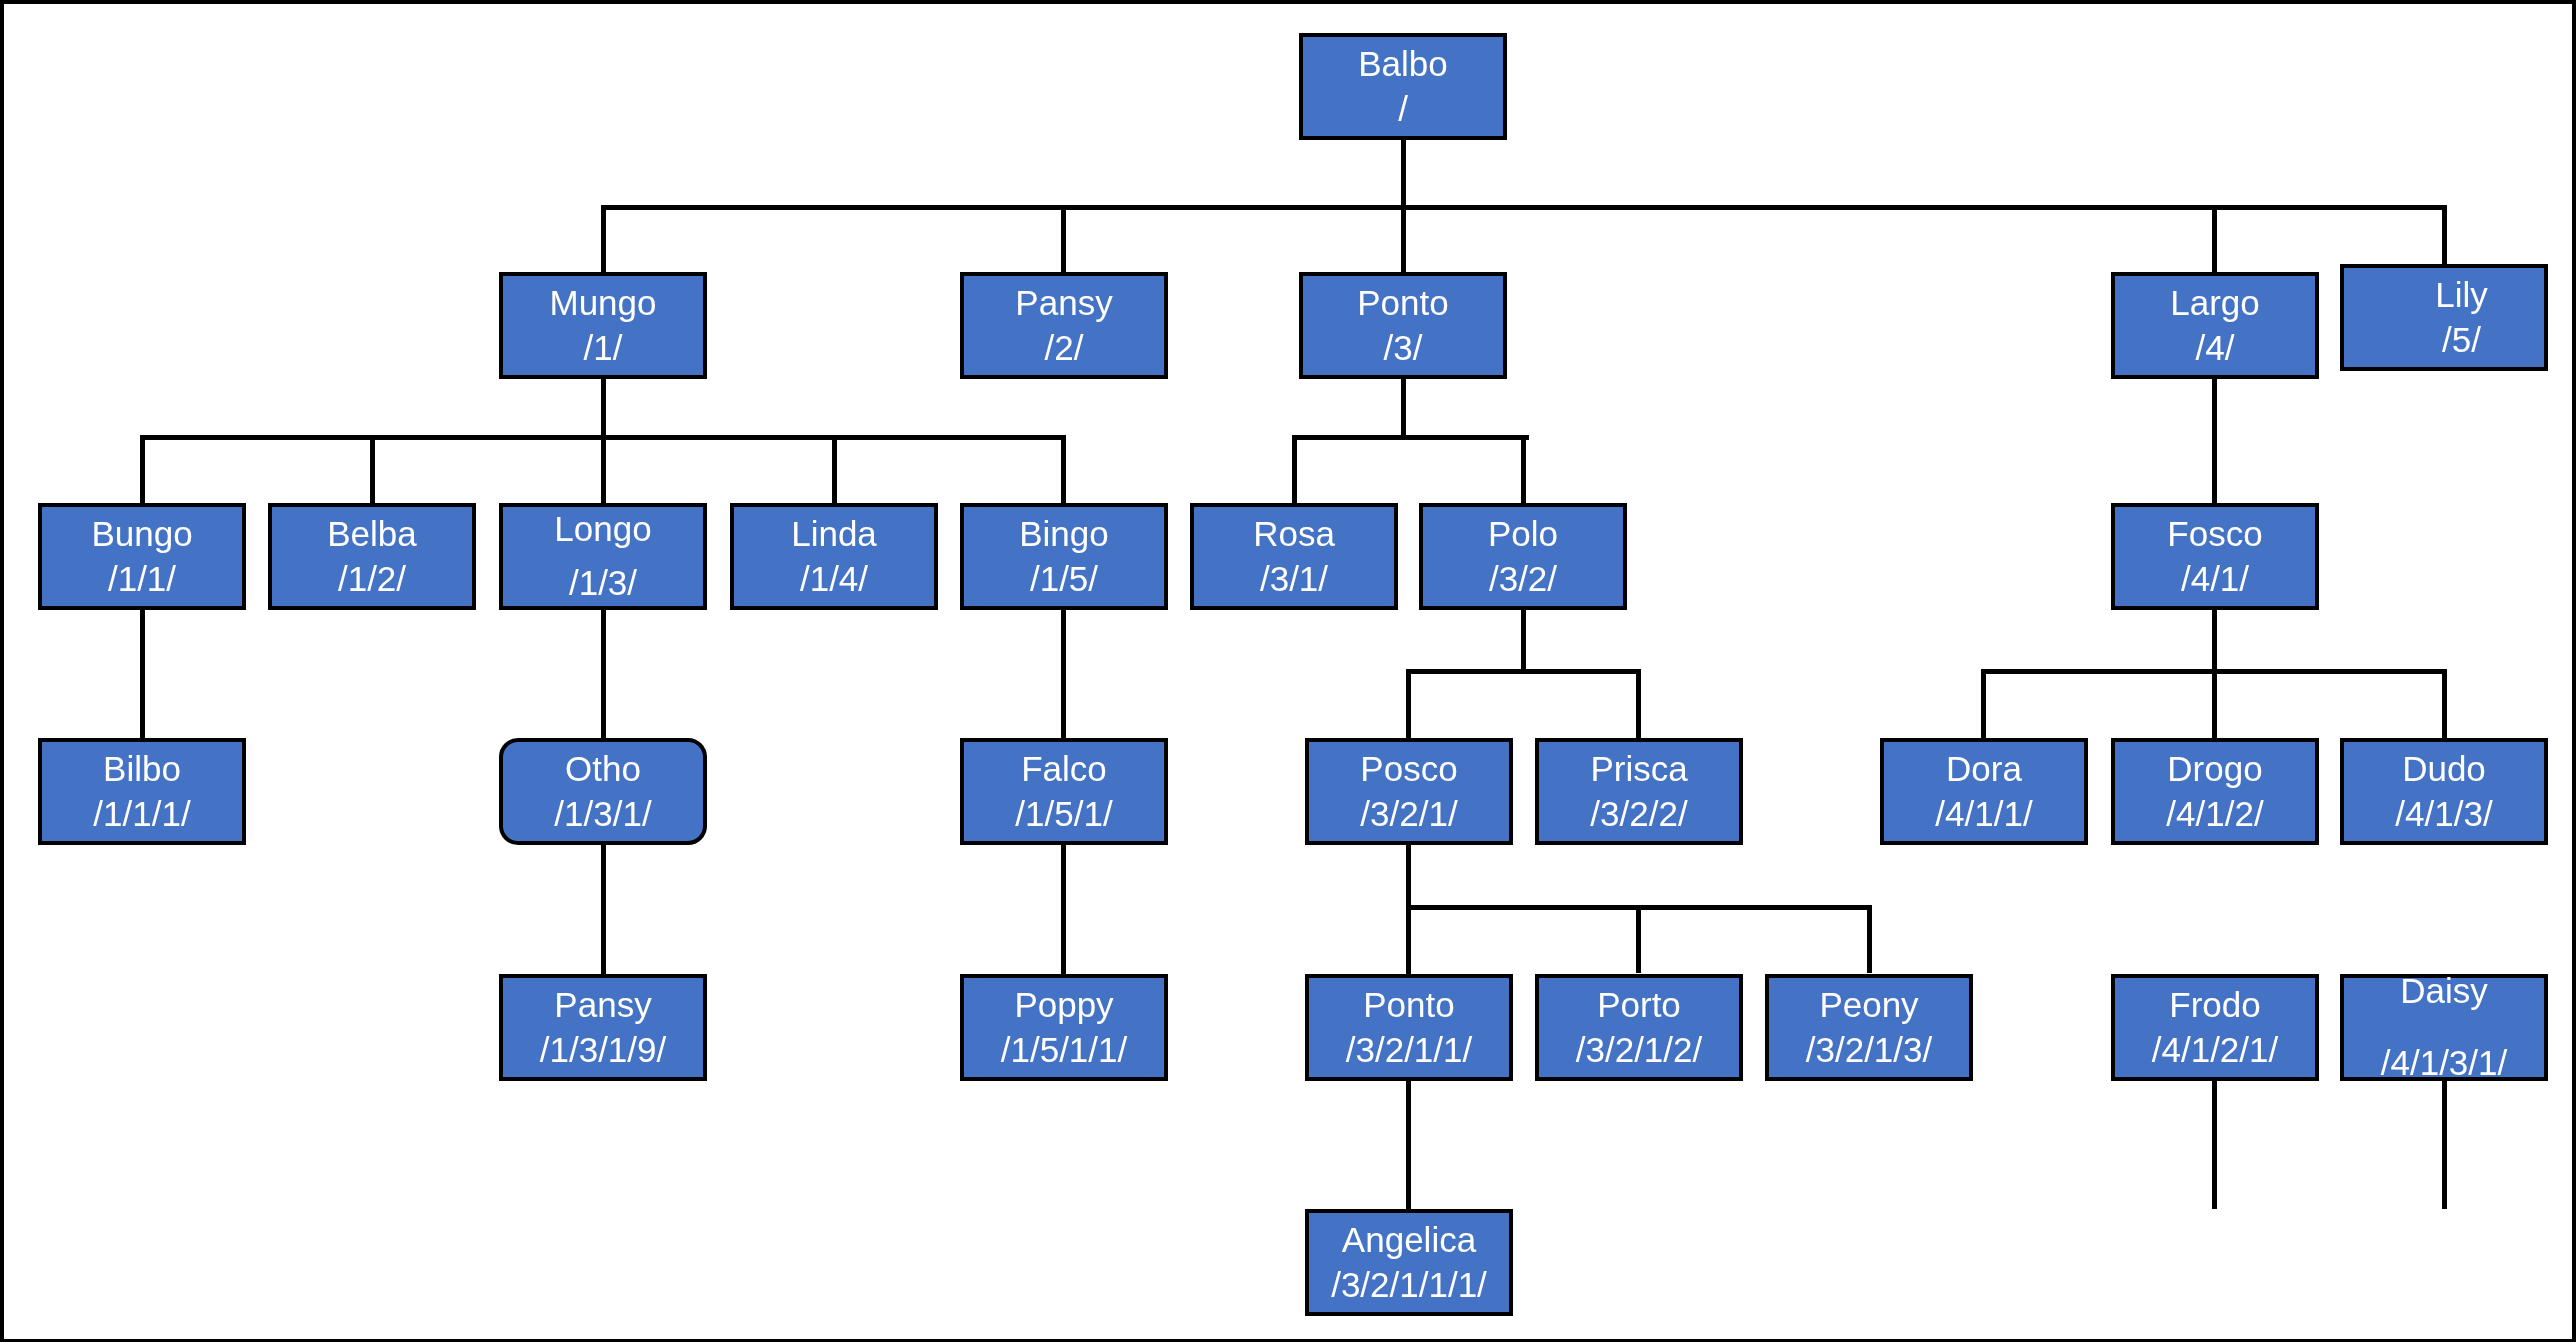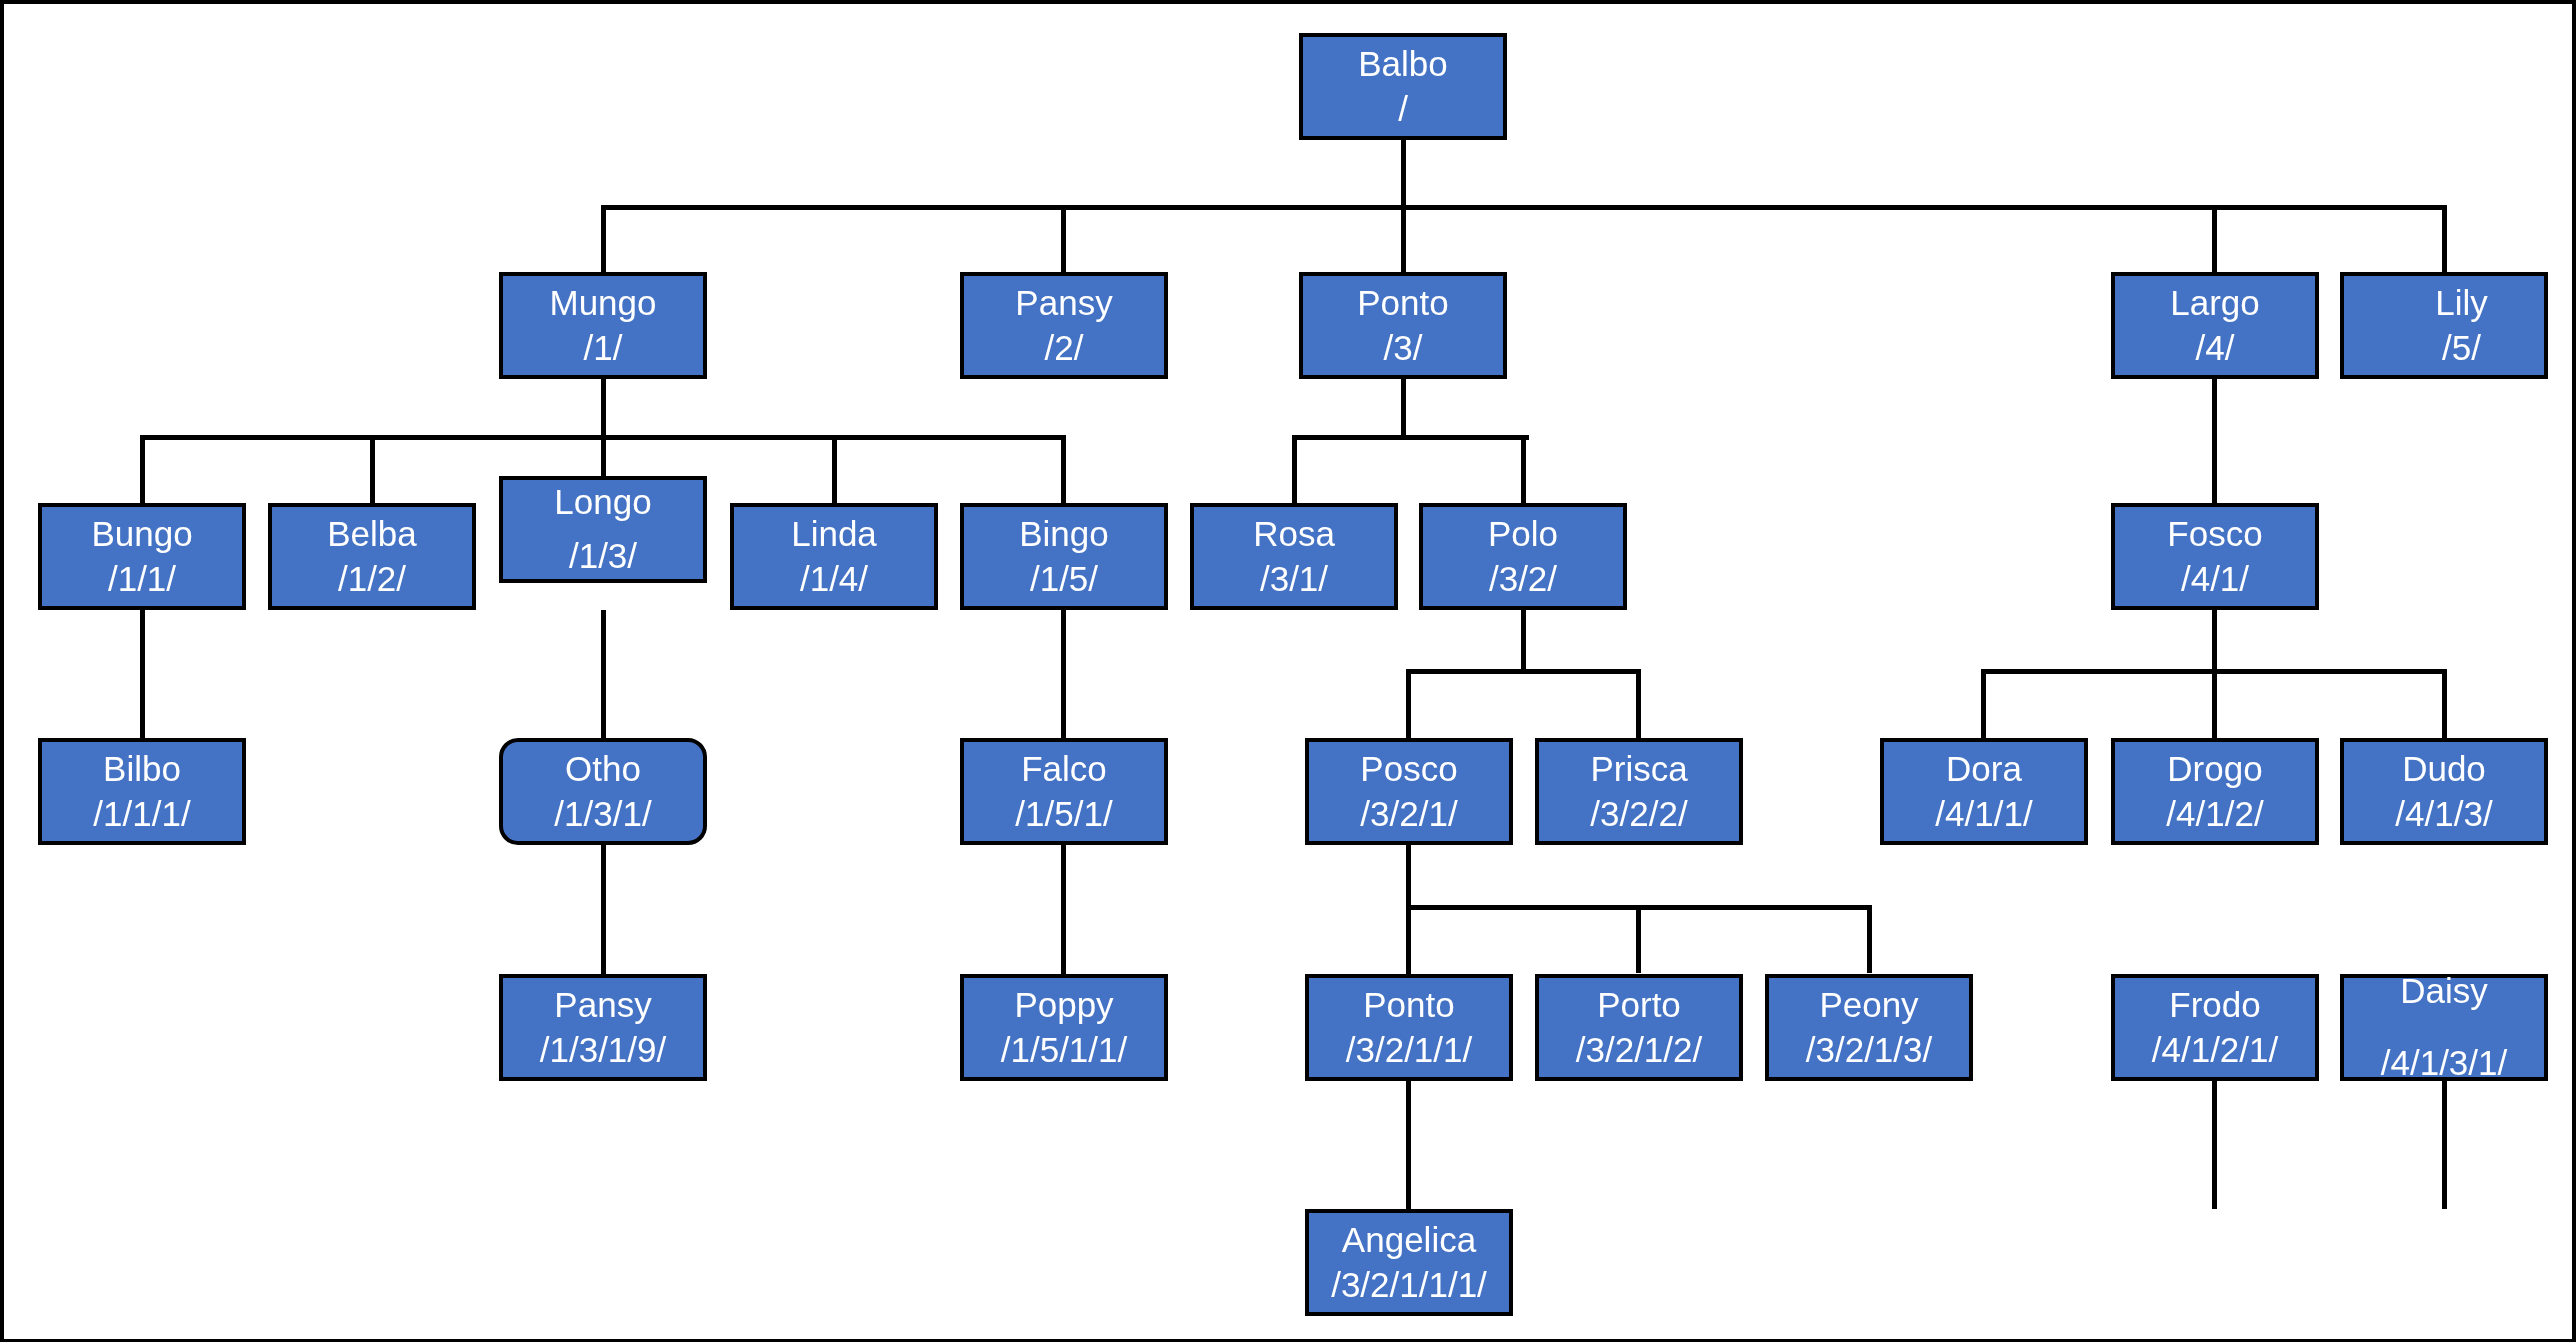"Lily" div.node { top: 268px -> 260px }
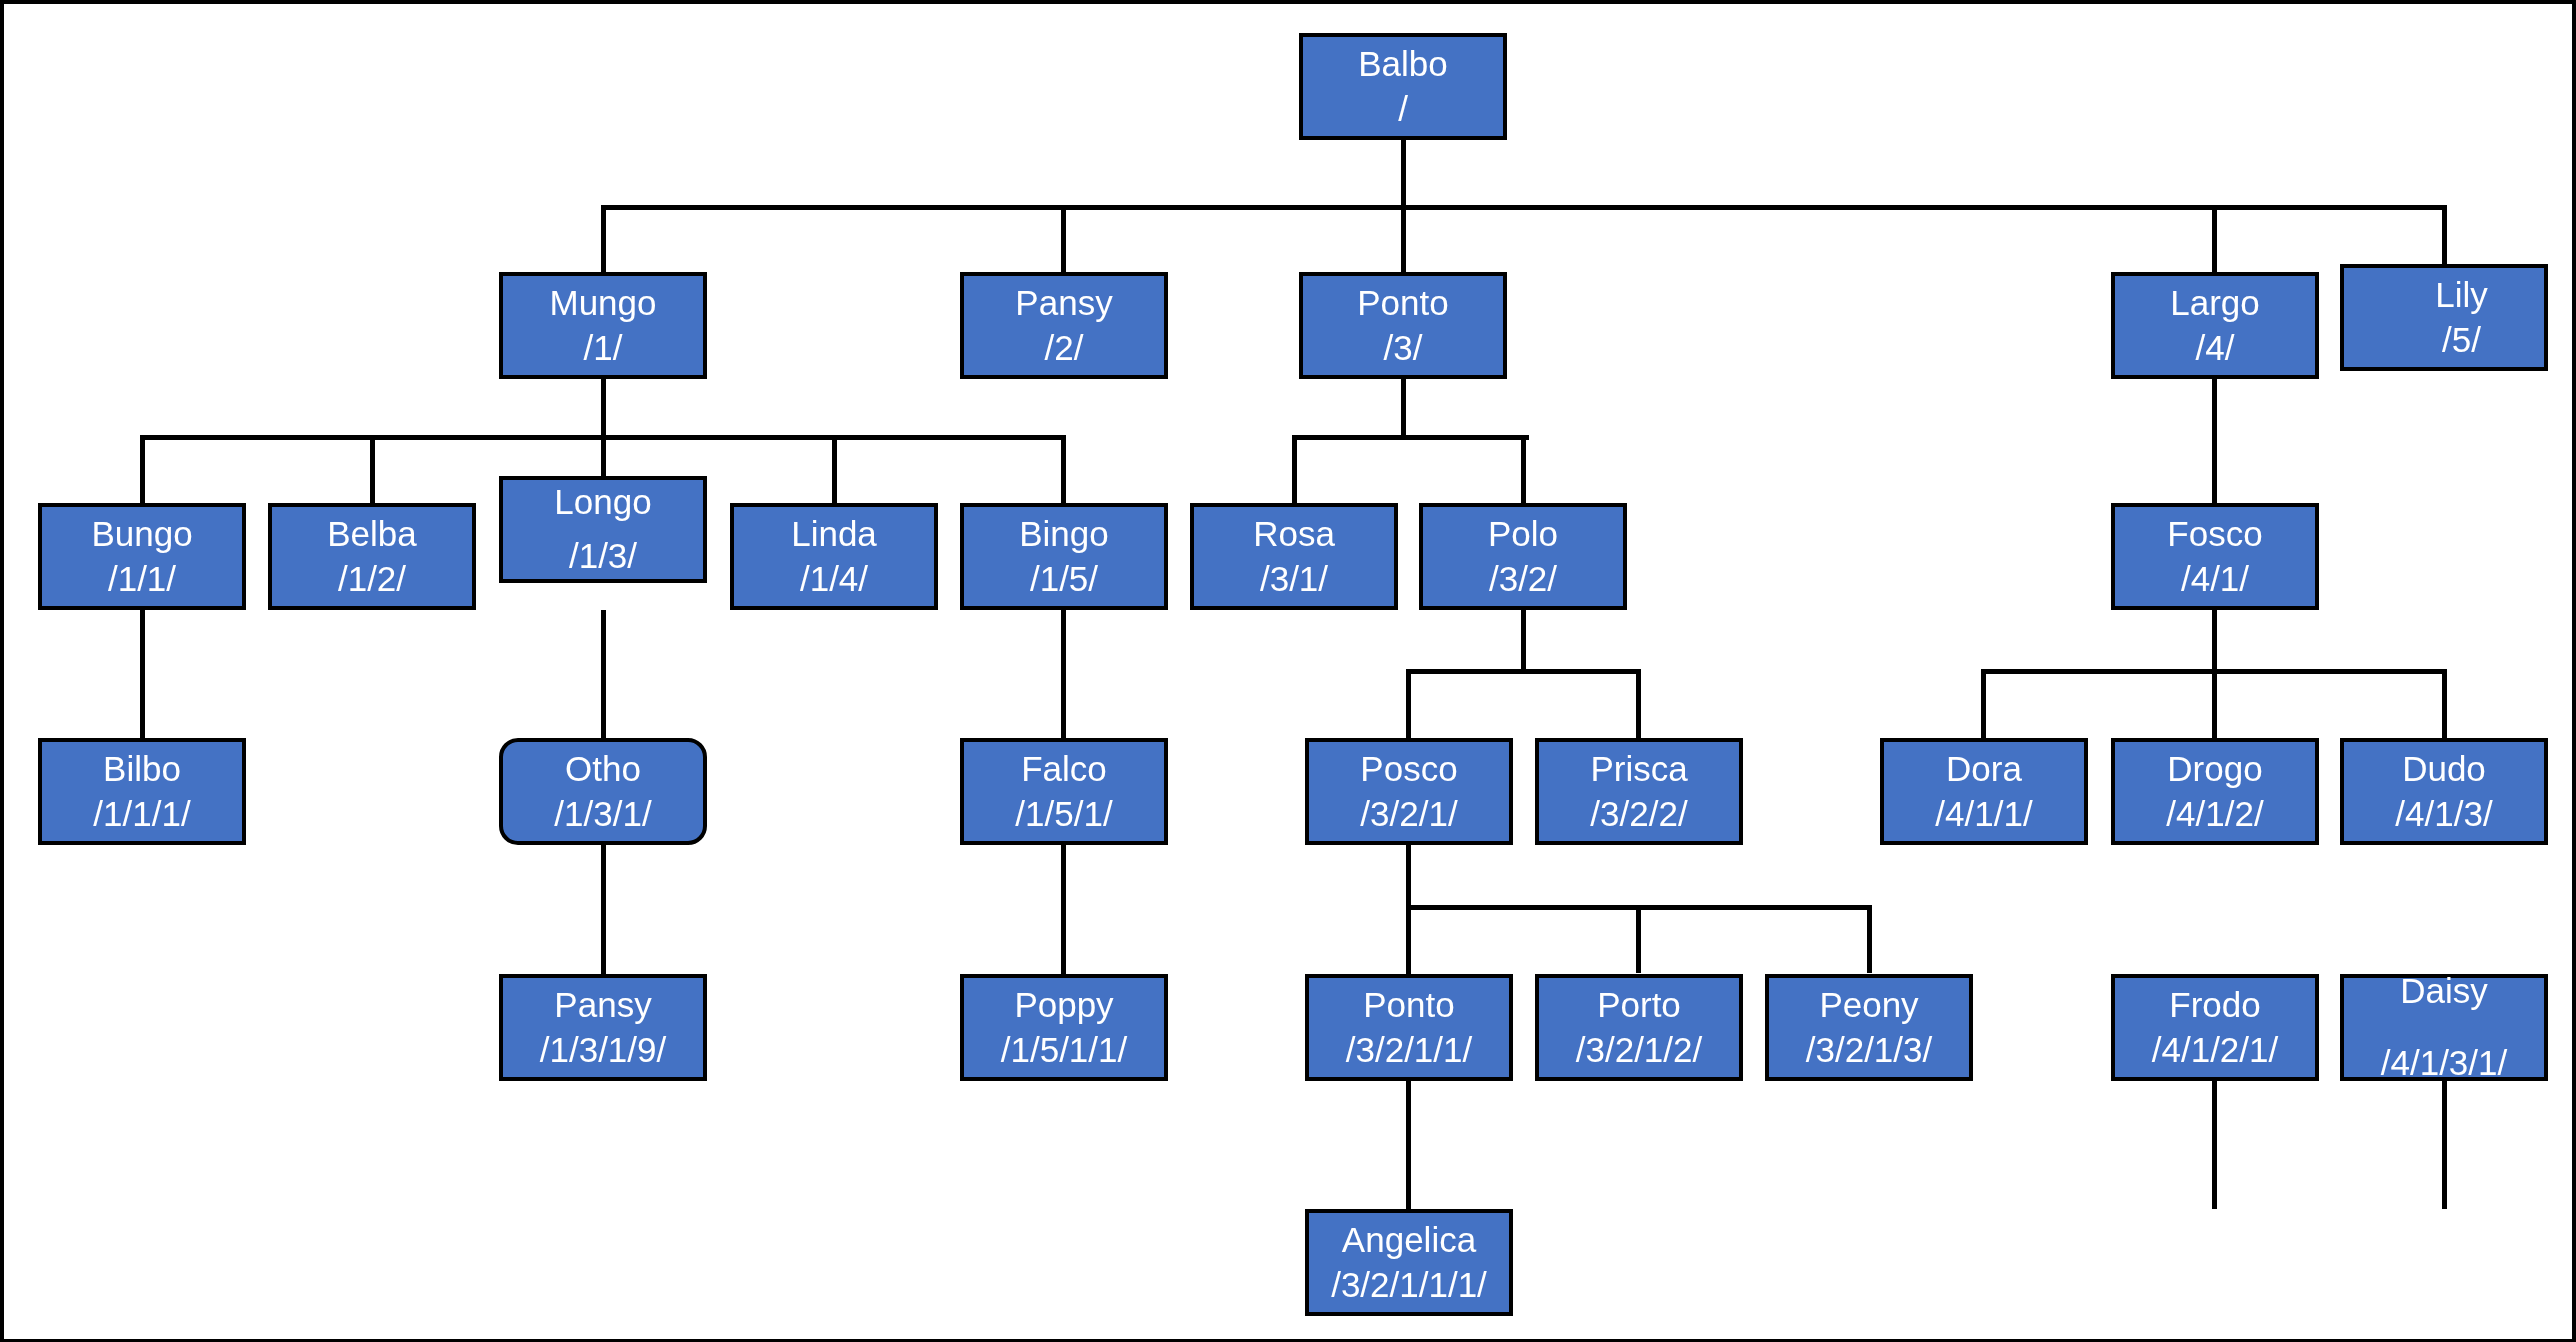"Longo" div.node { top: 472px -> 499px }
